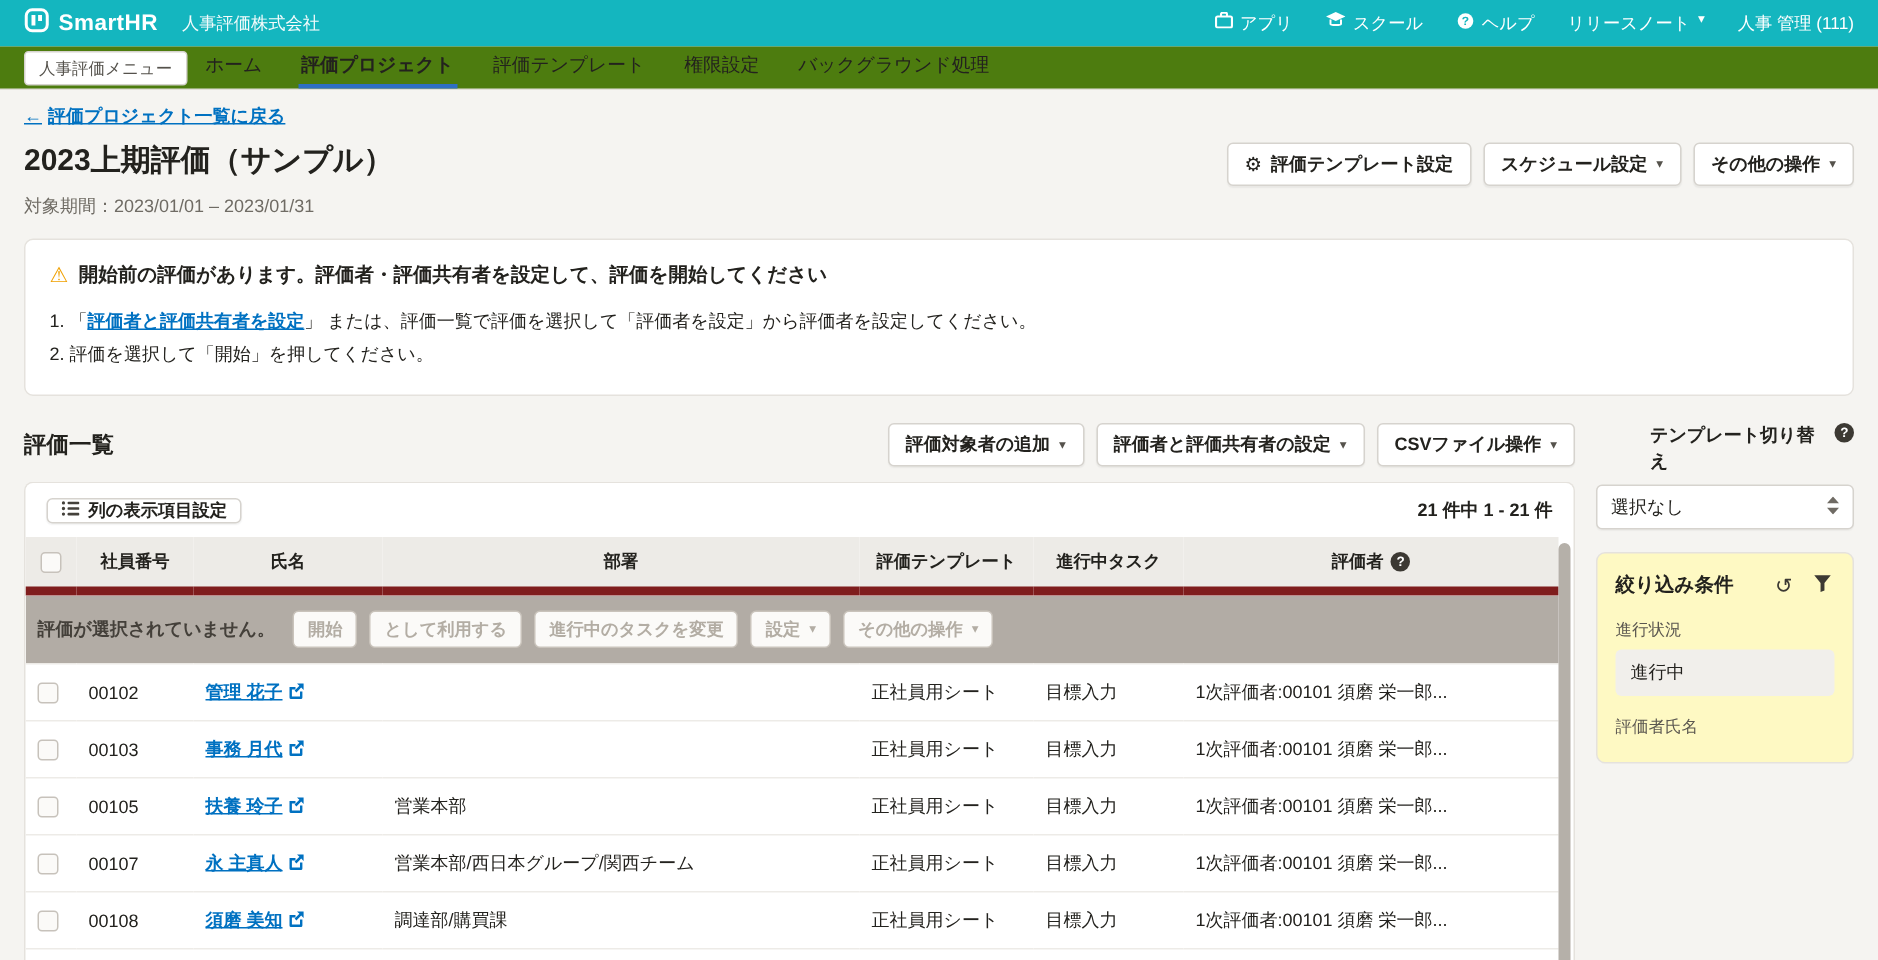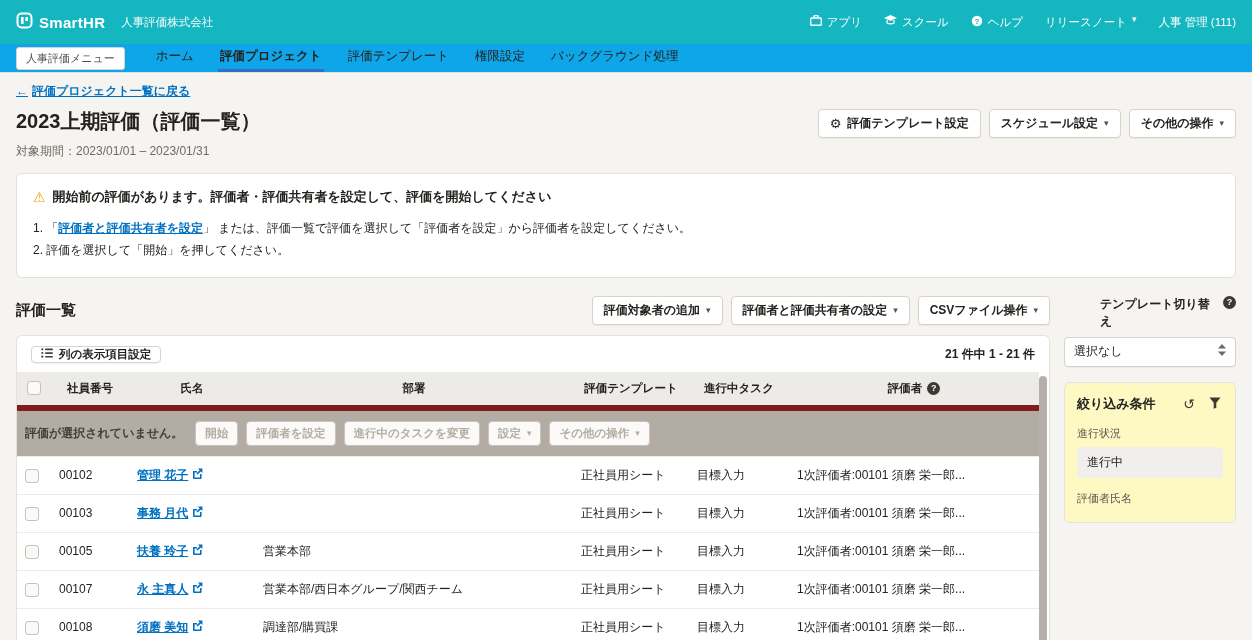"SmartHR" .topbar { height: 44px -> 31px }
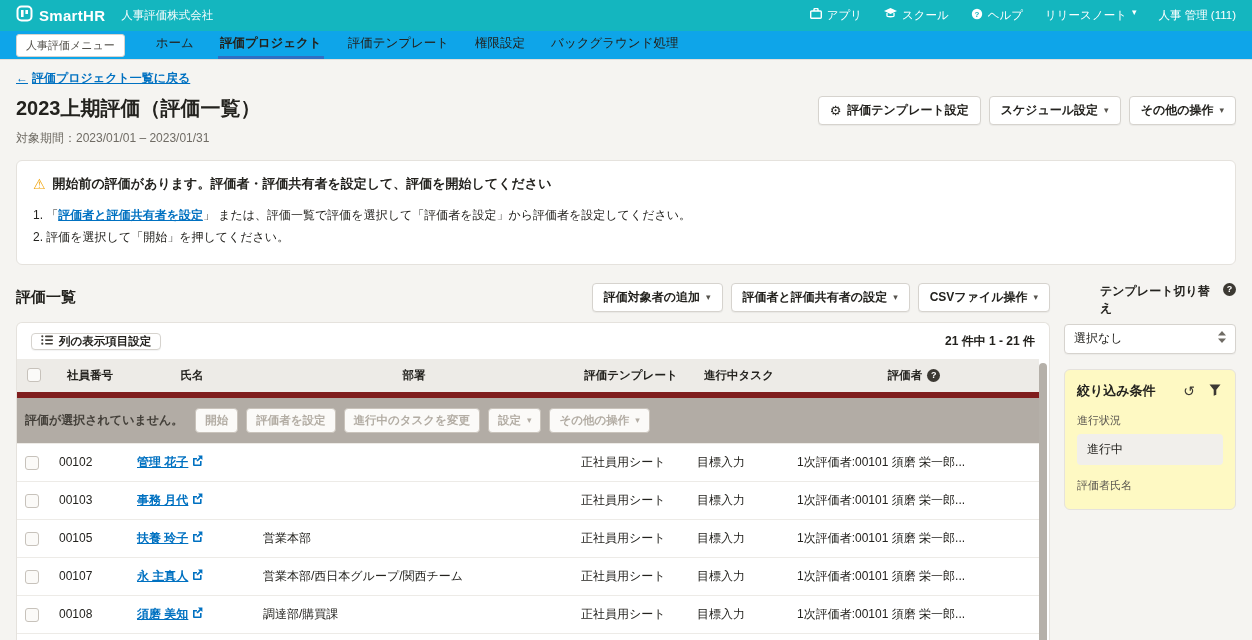"人事評価メニュー" .navbar { background: #0ea5e9 -> #4d7c0f; gap: 29px -> 10px }
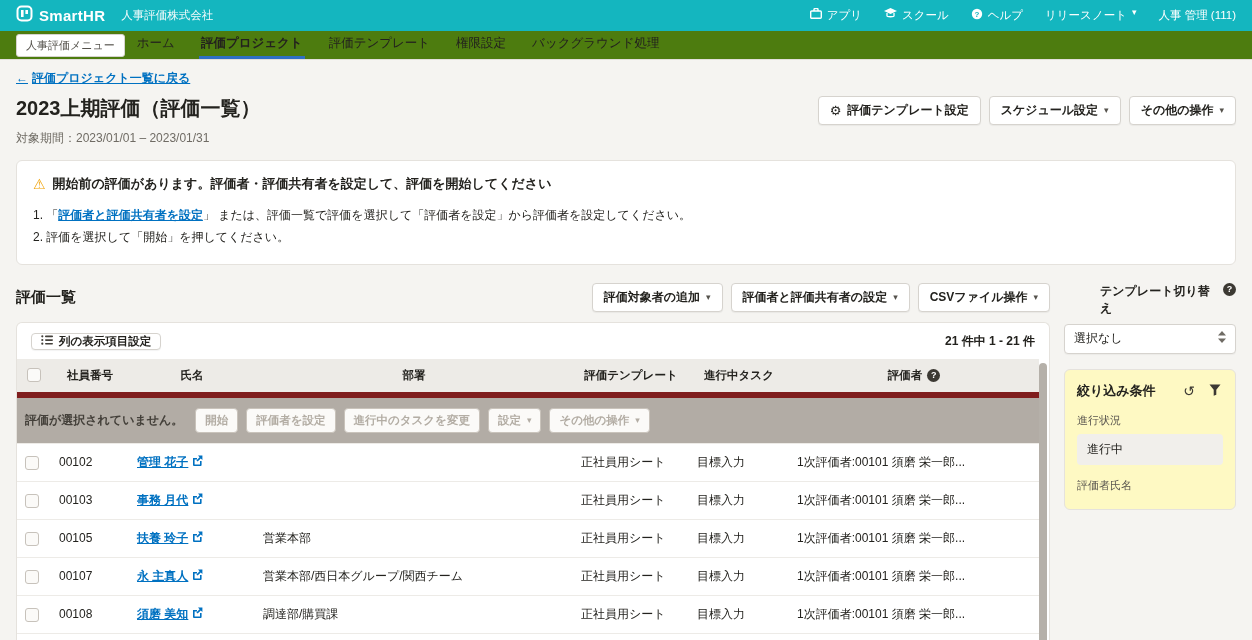"2023上期評価（評価一覧）" h1.page-title { text: 評価一覧 -> サンプル }
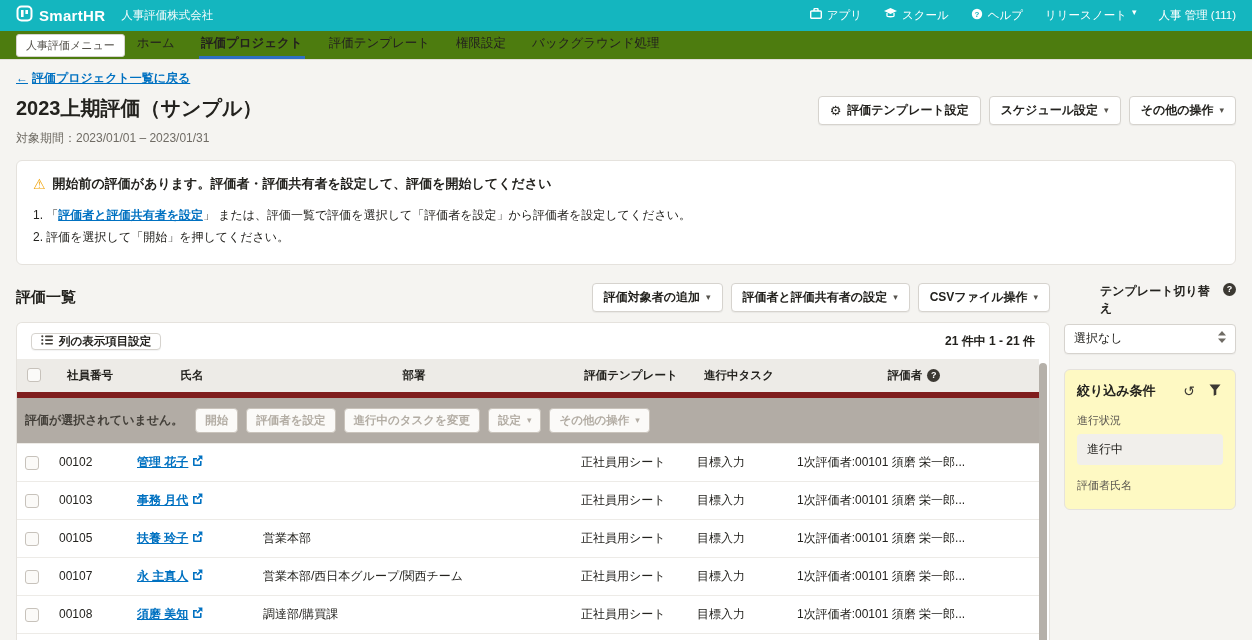"評価者を設定" span.blabel { text: 評価者を設定 -> として利用する }
